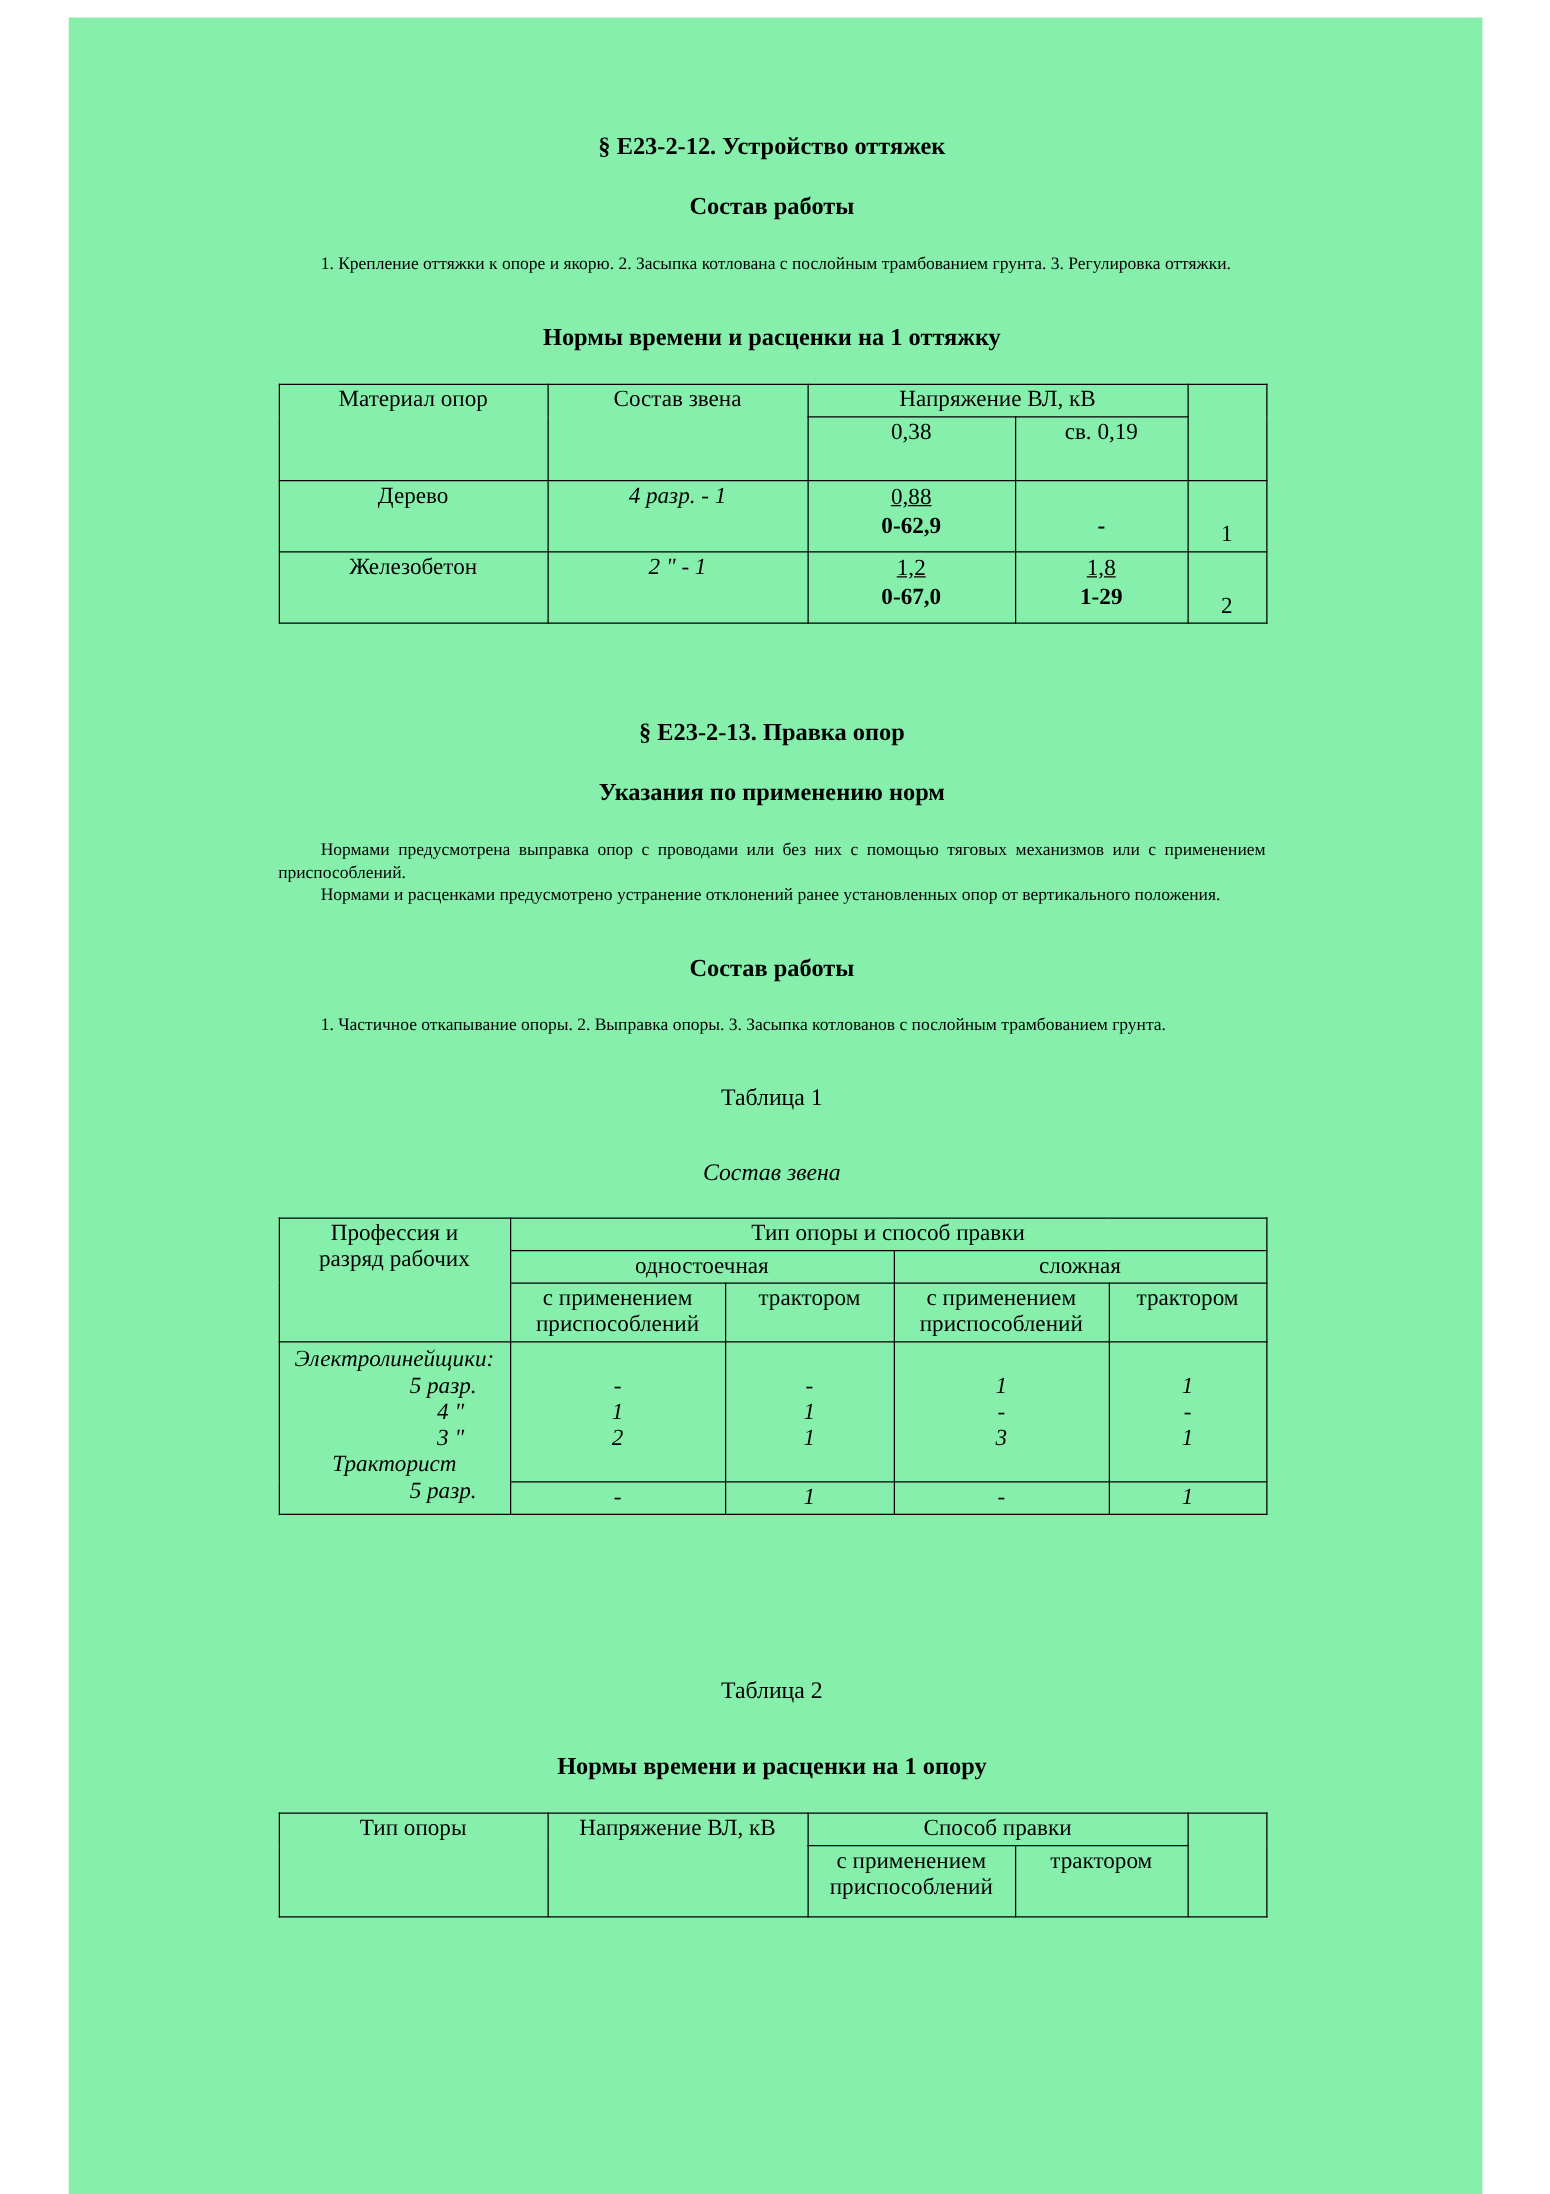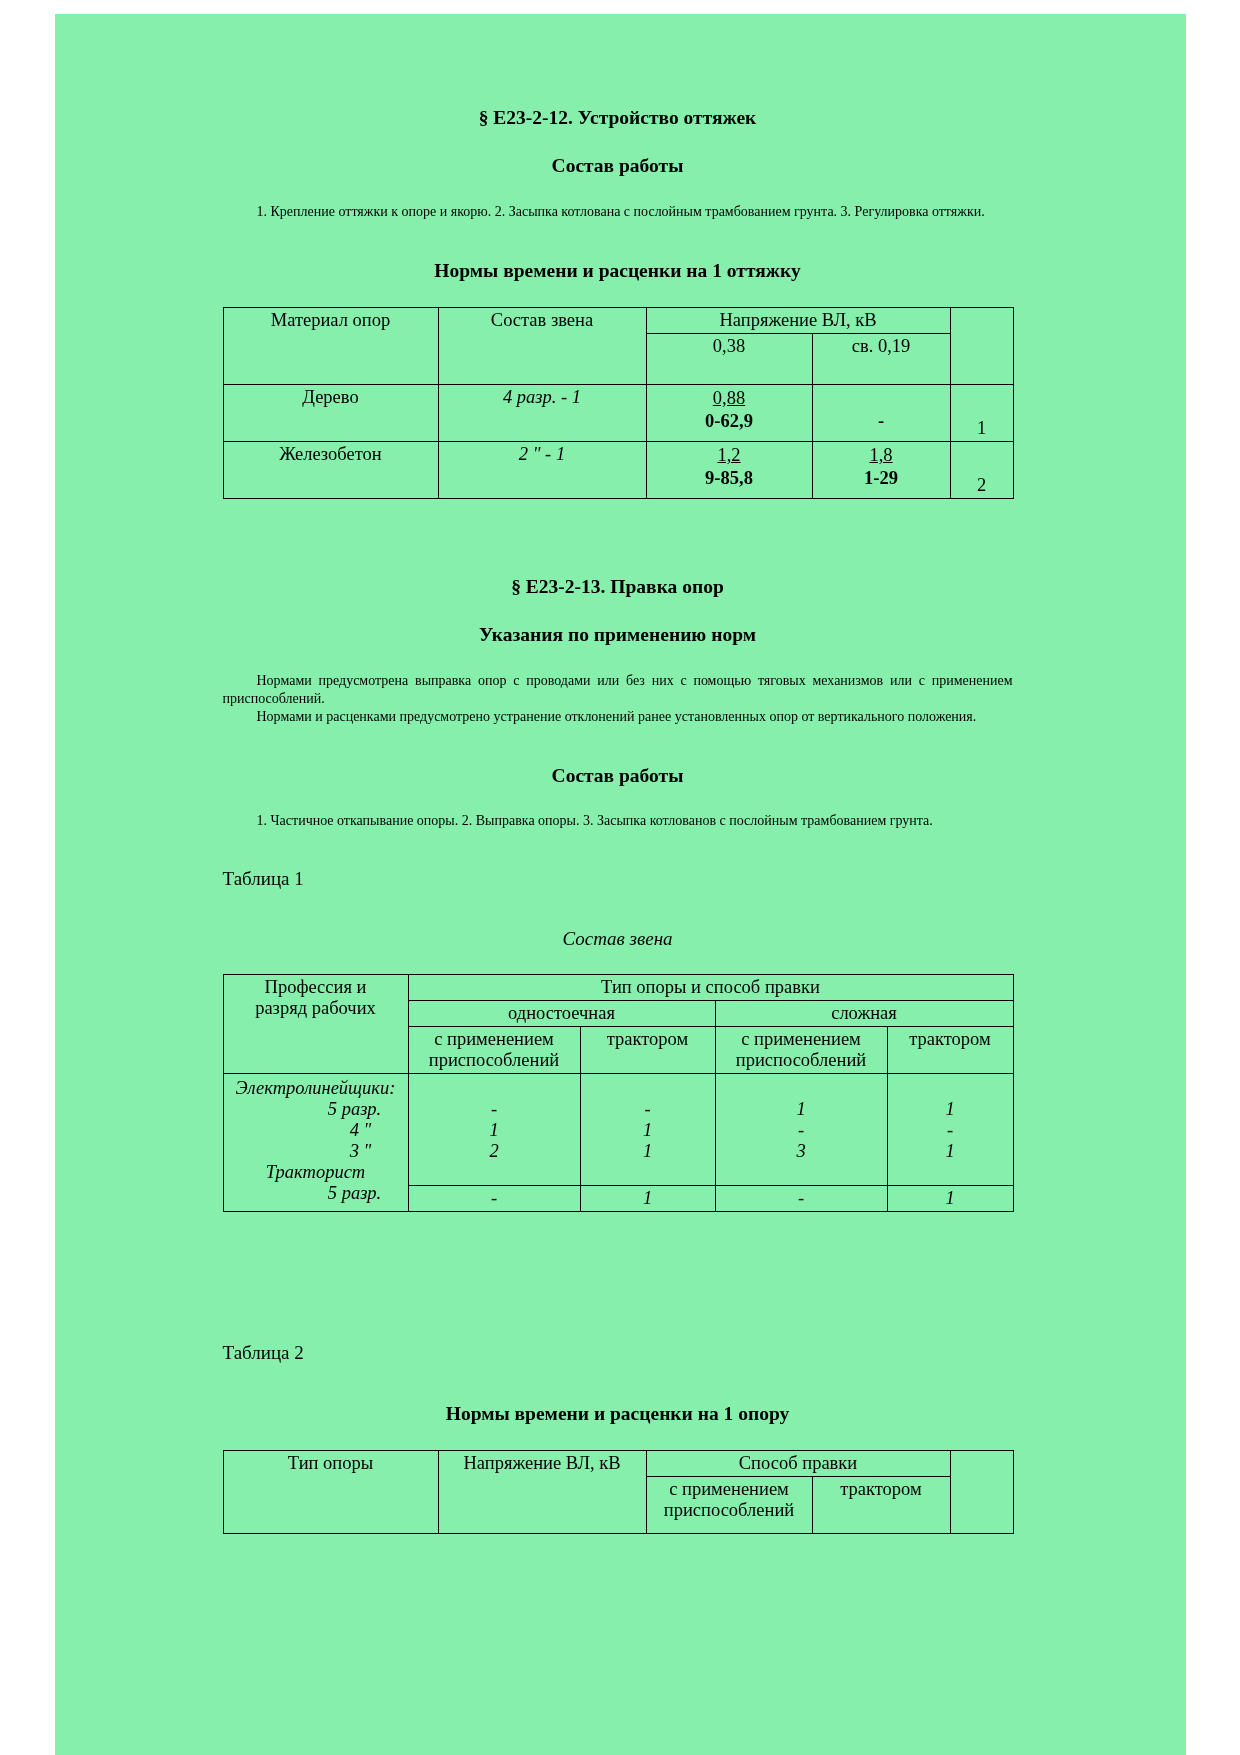"9-85,8" div.cellnum { text: 9-85,8 -> 0-67,0 }
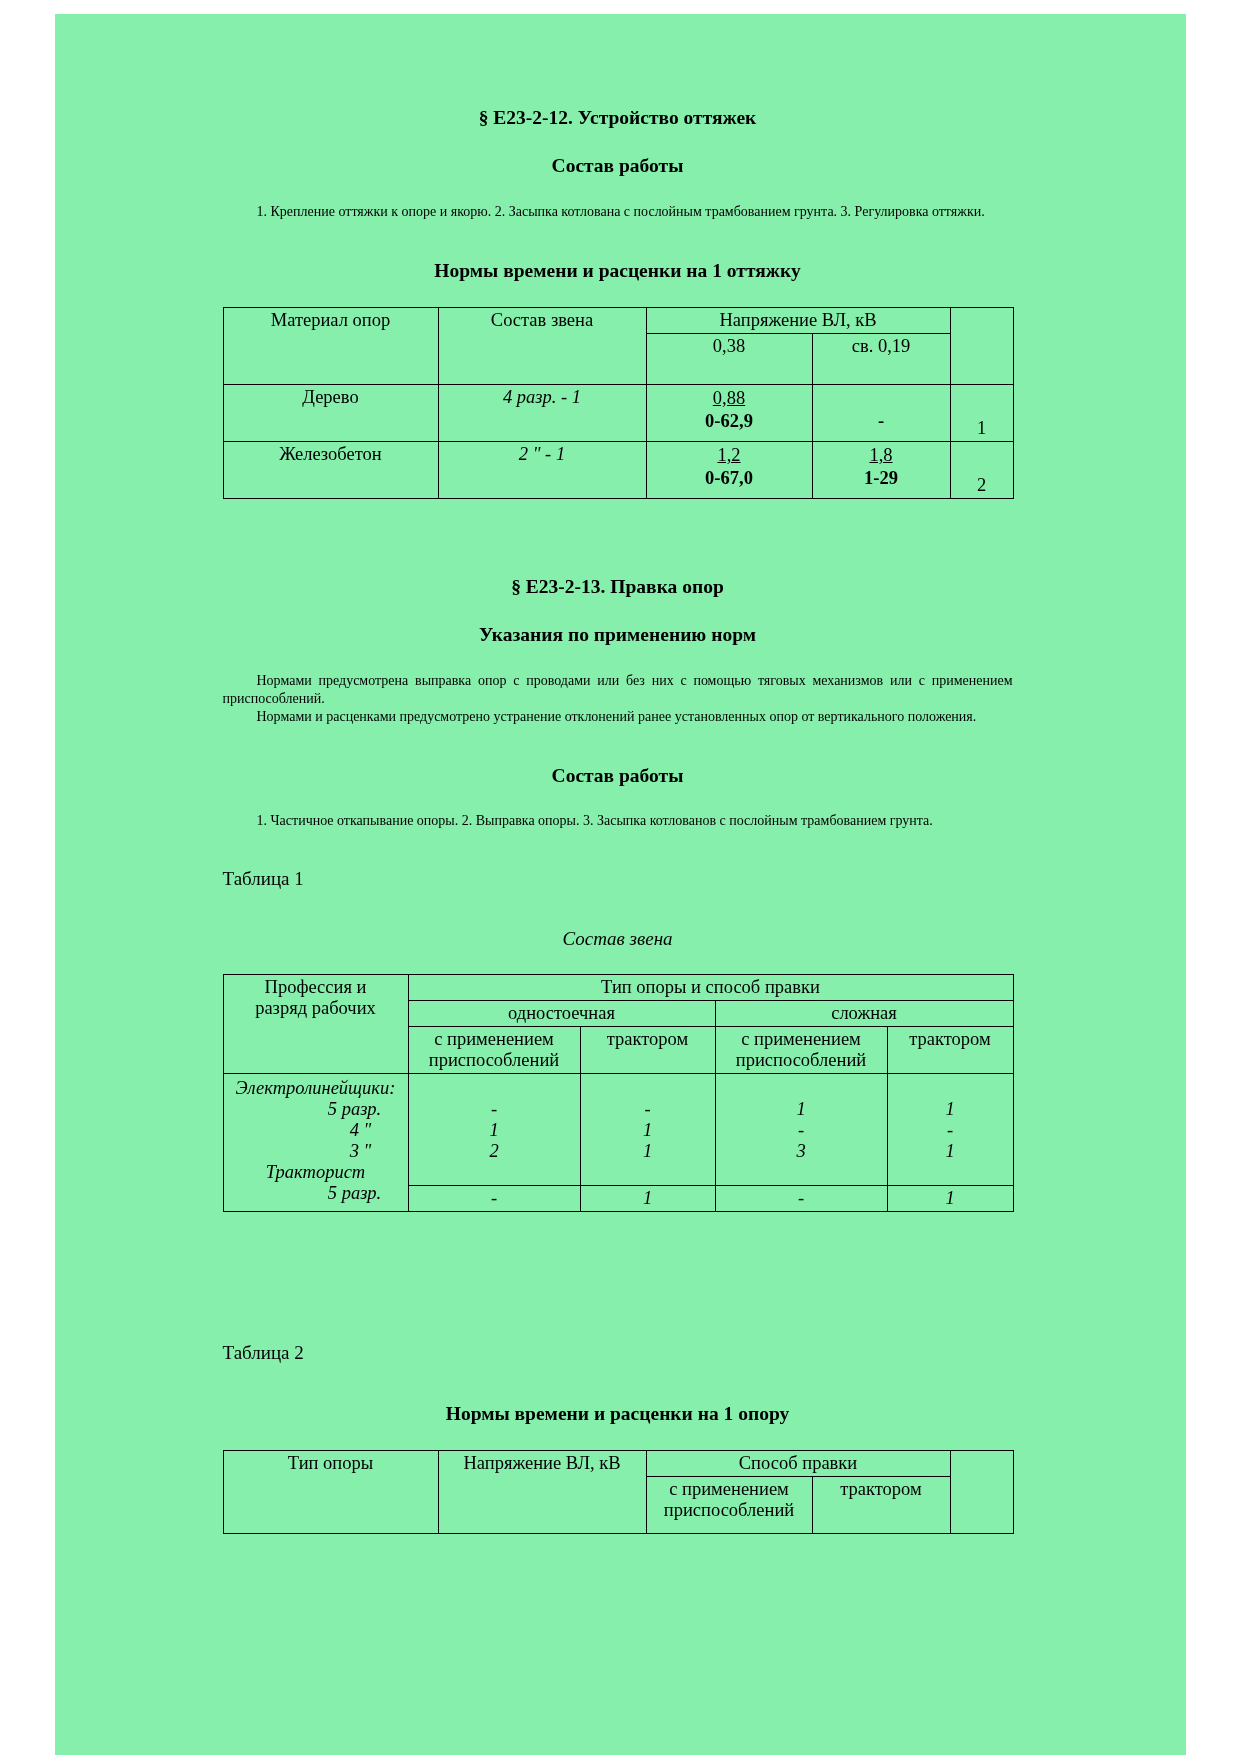"Таблица 1" .tbl-caption-right { text-align: left -> center }
